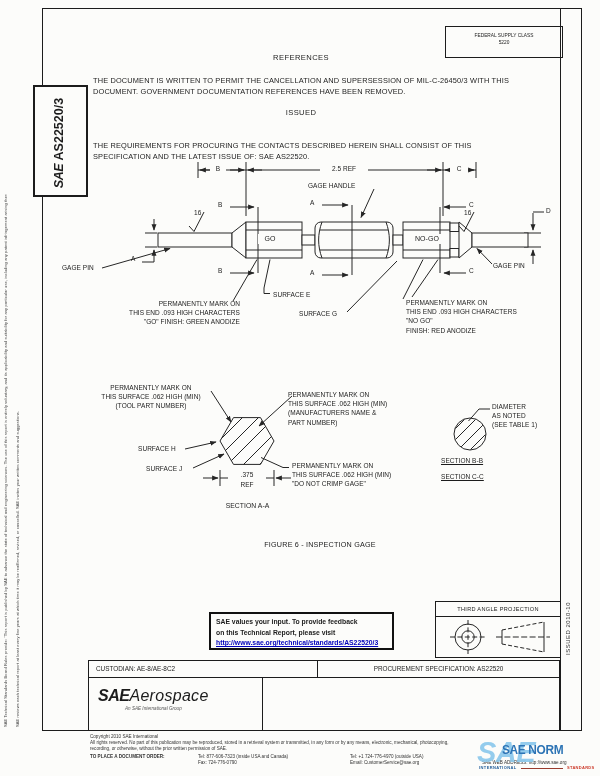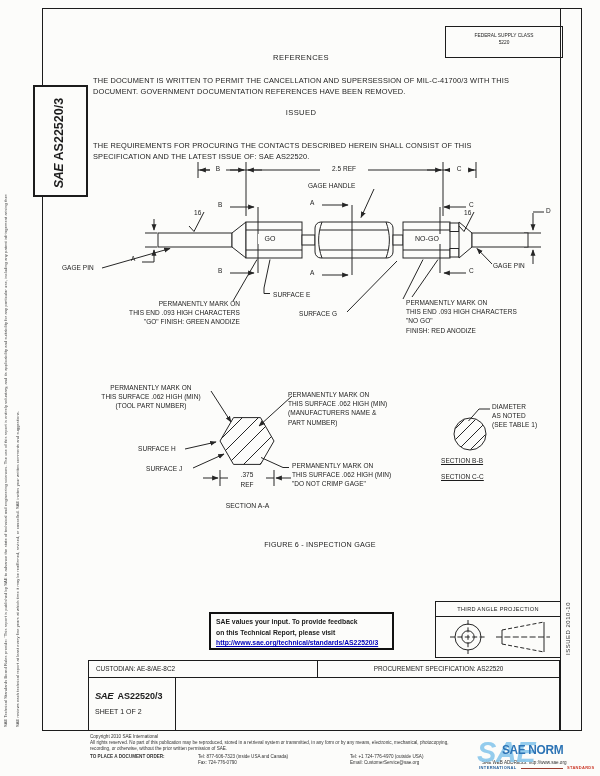"THE DOCUMENT IS WRITTEN TO" div.abs { text: MIL-C-41700/3 -> MIL-C-26450/3 }
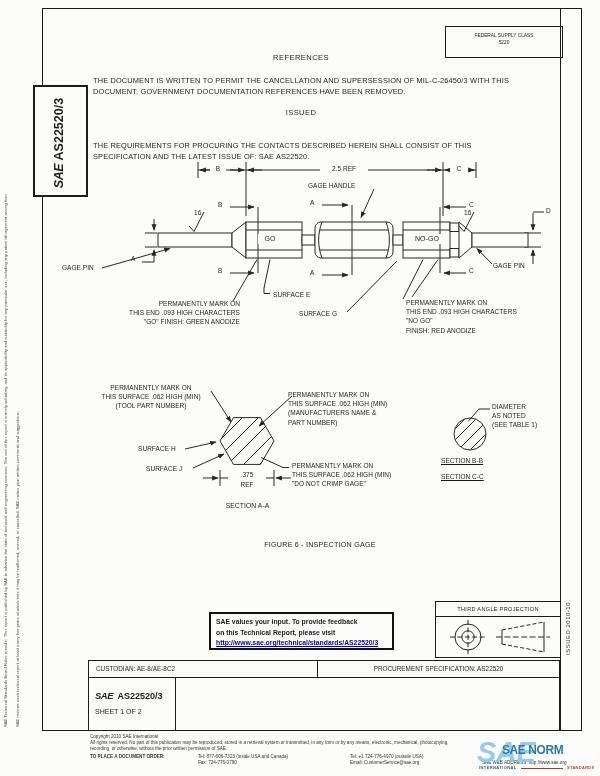"SAEAerospace" div.cell { html: none -> <div> <div> <span>SAE</span><span>Aerospace</span> </div> <div>An SAE International Group</div> </div> }
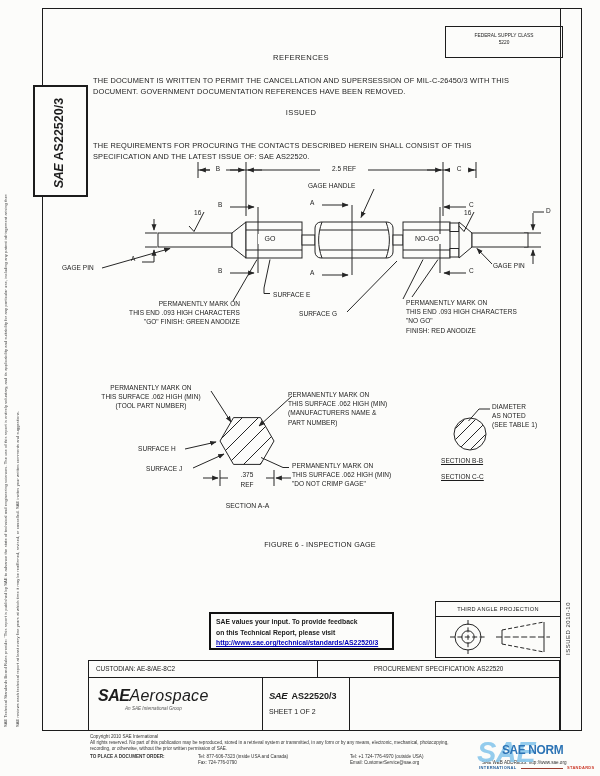"SAE AS22520/3" div.cell { html: <div> <div> <span>SAE</span>&nbsp;<span>AS22520/3</span> </div> <div>SHEET 1 OF 2</div> </div> -> none }
